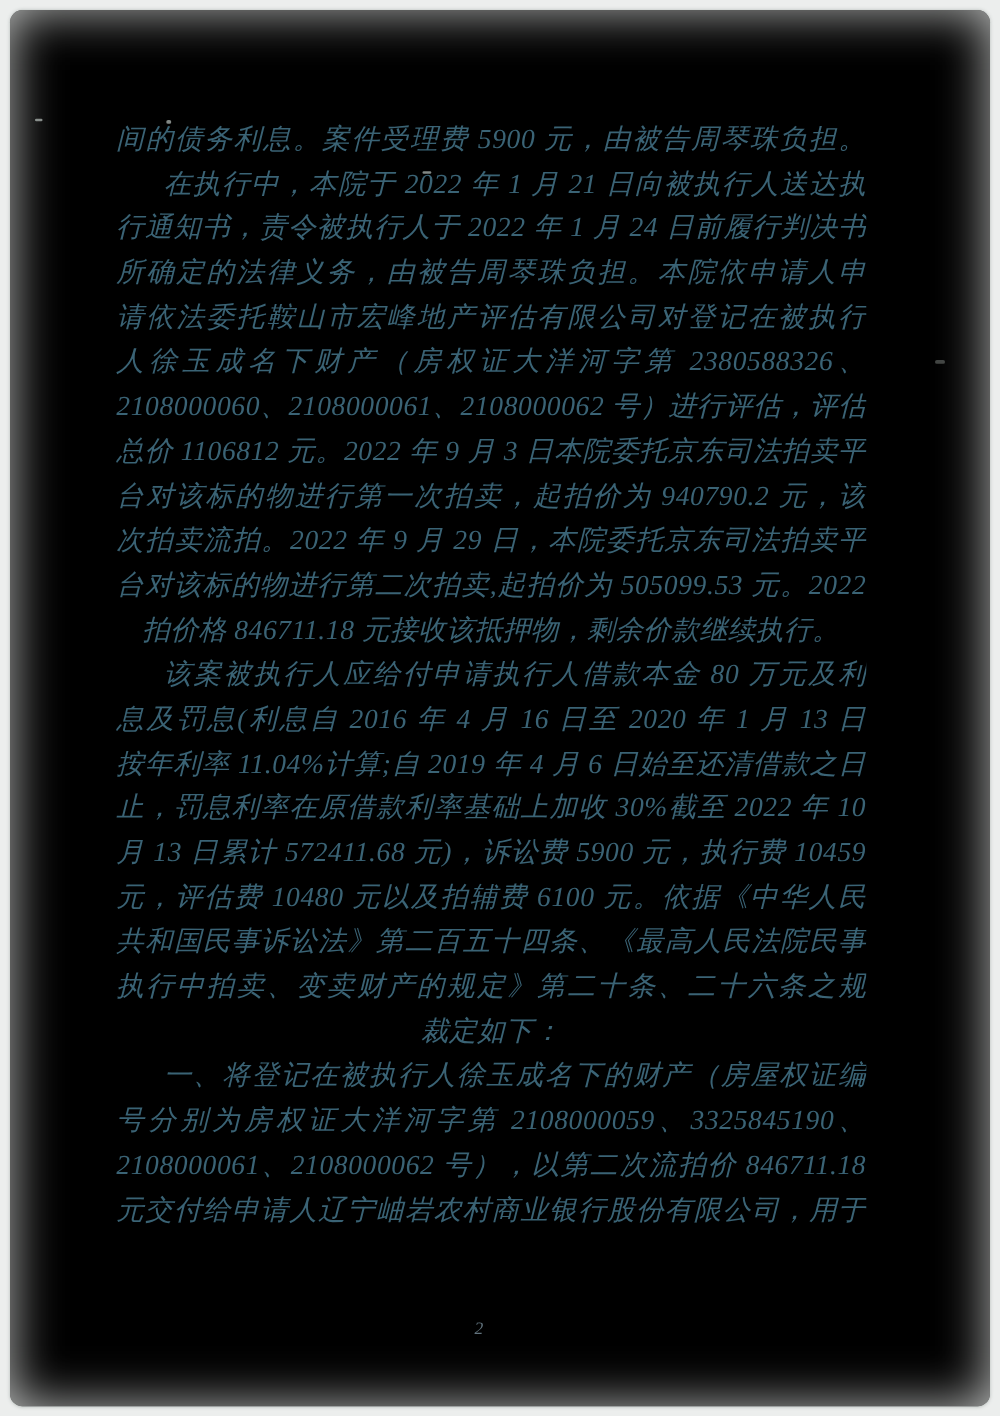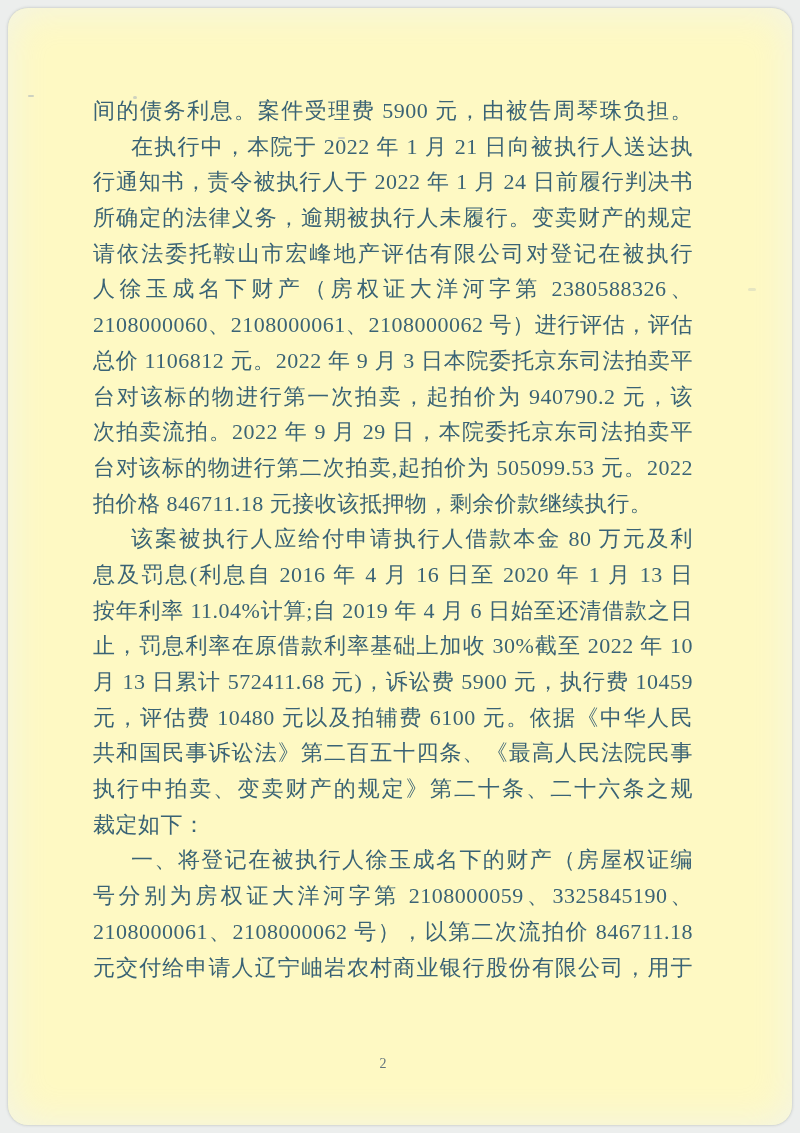"间的债务利息。案件受理费 5900 元，由被告周琴珠负担。" .page { background: #fef9c3 -> #000000; border-radius: 20px -> 10px; font-style: none -> italic }
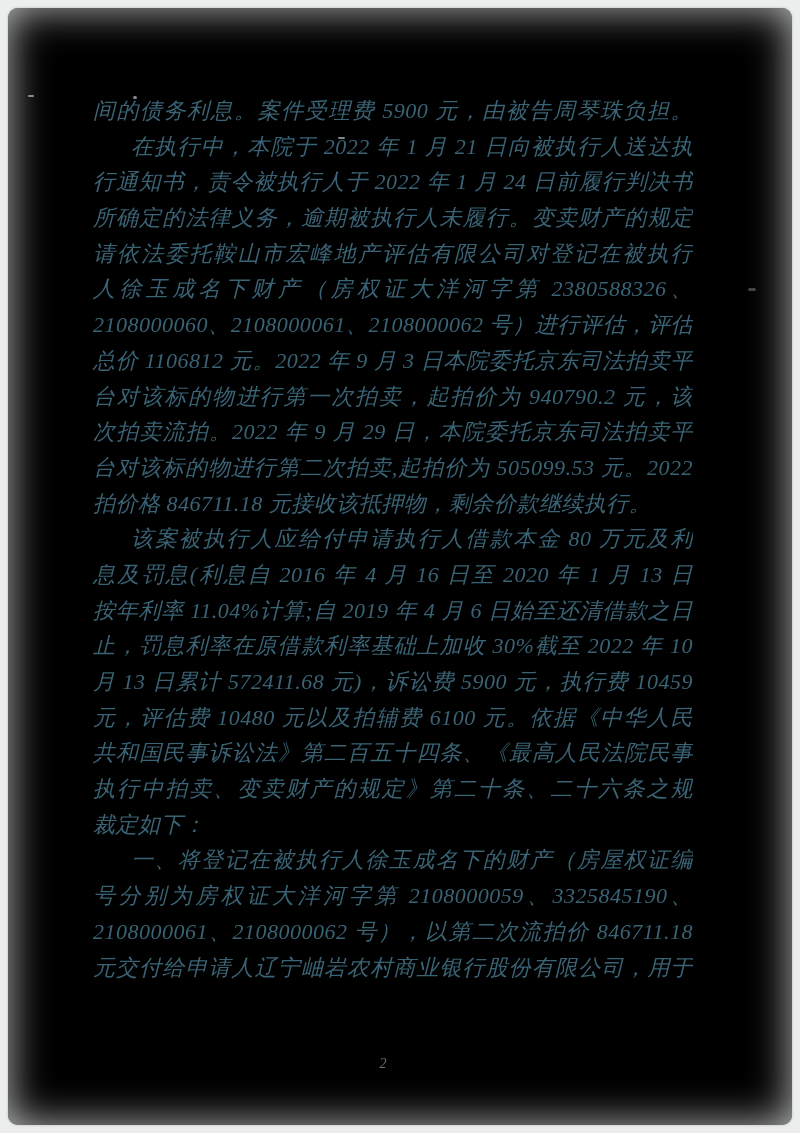"所确定的法律义务，逾期被执行人未履行。变卖财产的规定" div.line { text: 逾期被执行人未履行。变卖财产的规定 -> 由被告周琴珠负担。本院依申请人申 }
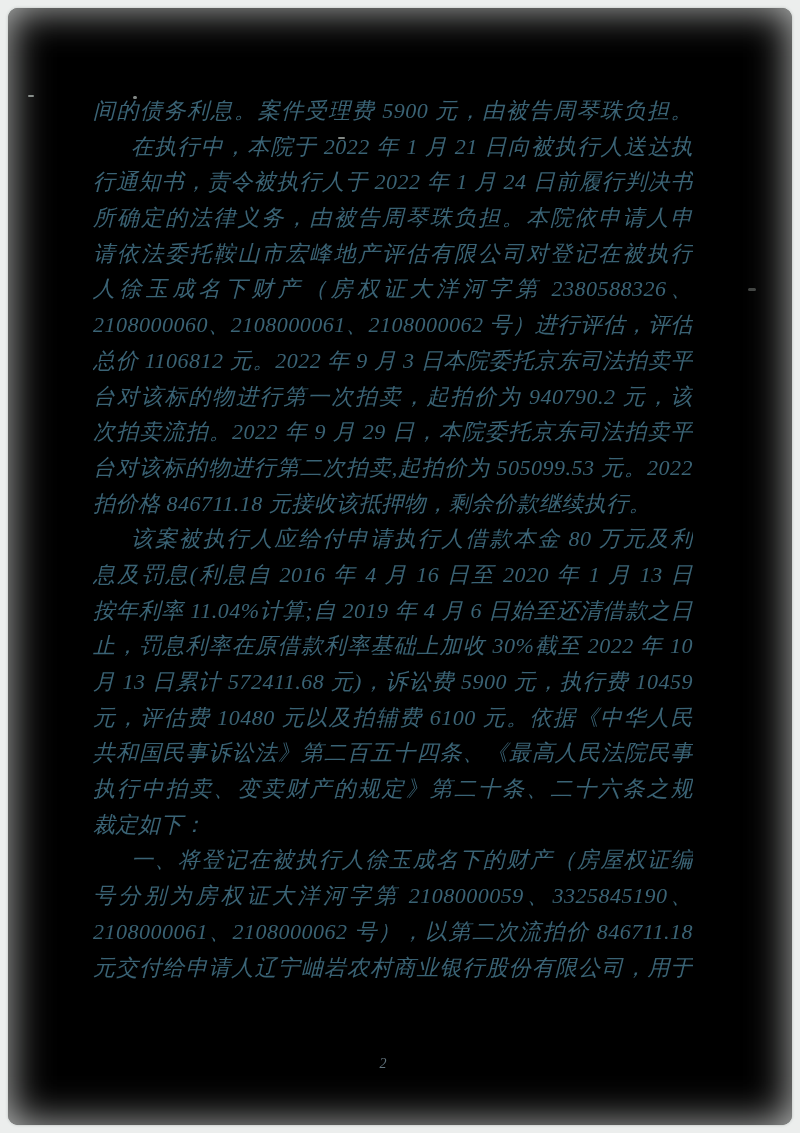"拍价格 846711.18 元接收该抵押物，剩余价款继续执行。" .line.noj { text-align: left -> center }
